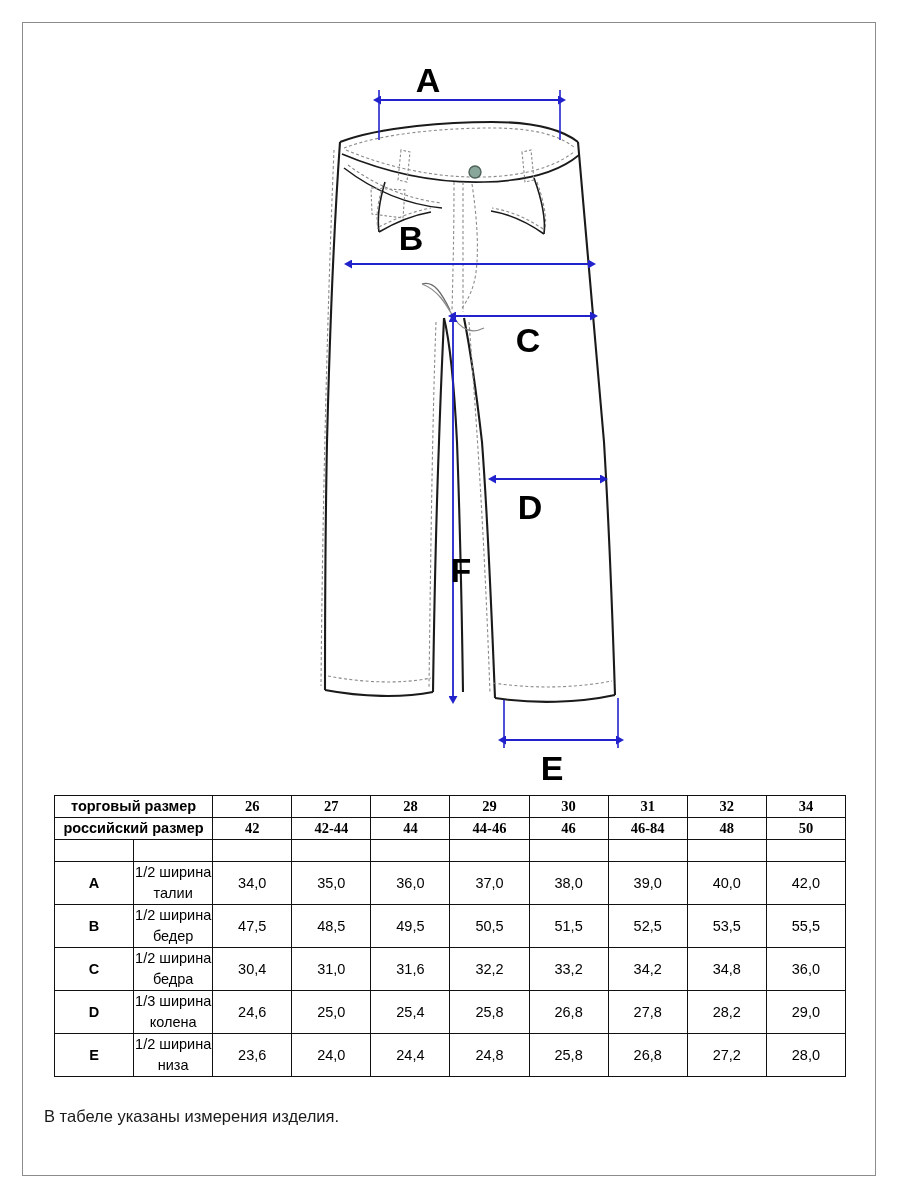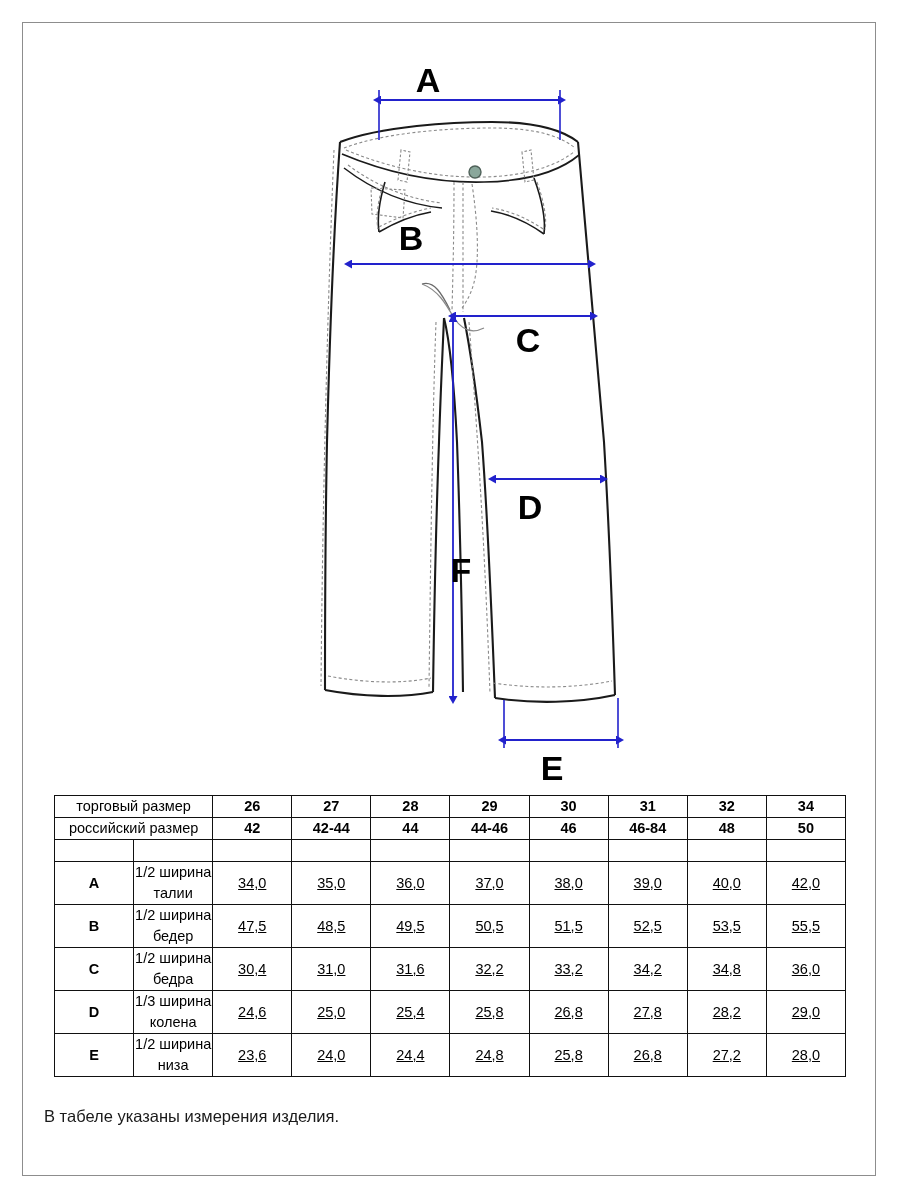"торговый размер" td.hdr-label { font-weight: normal -> bold }
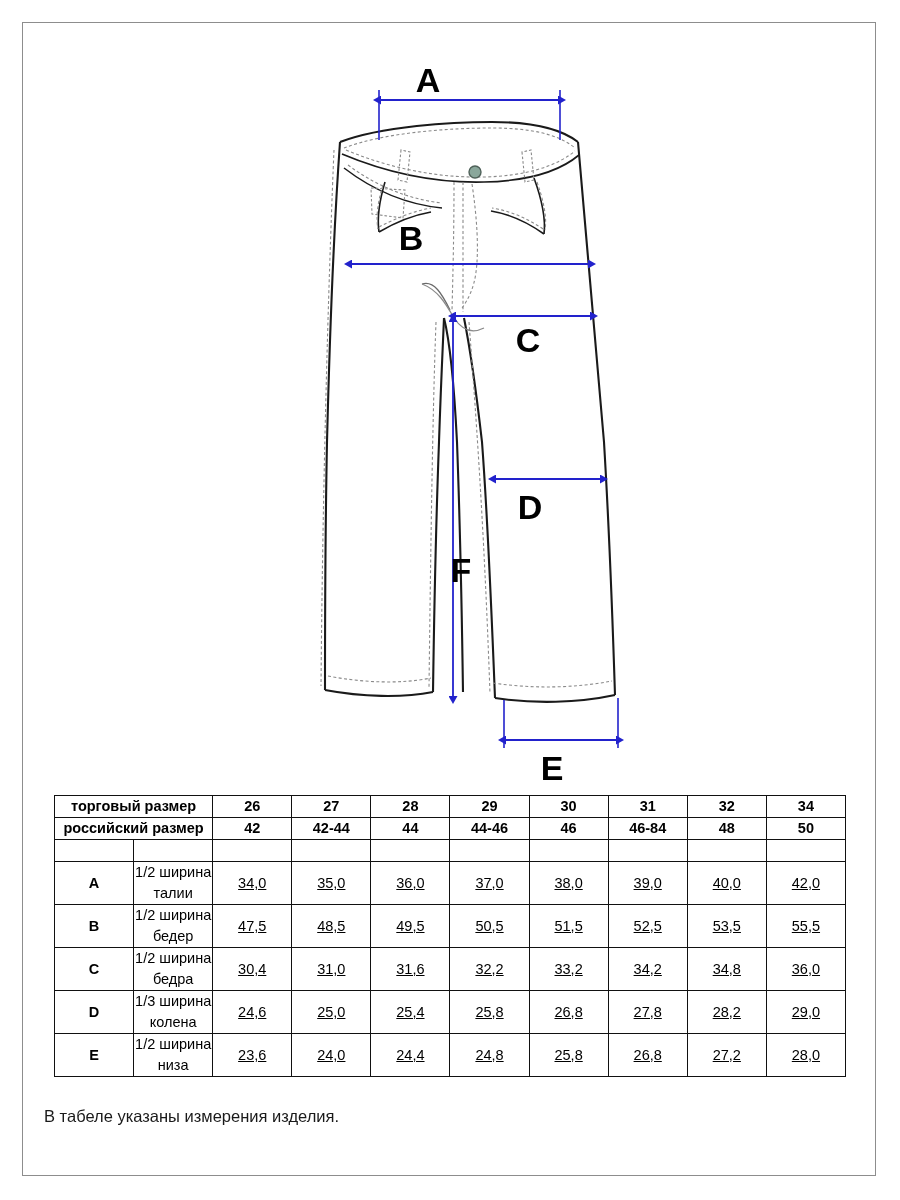"26" td.hdr-val { font-family: none -> Liberation Serif, serif }
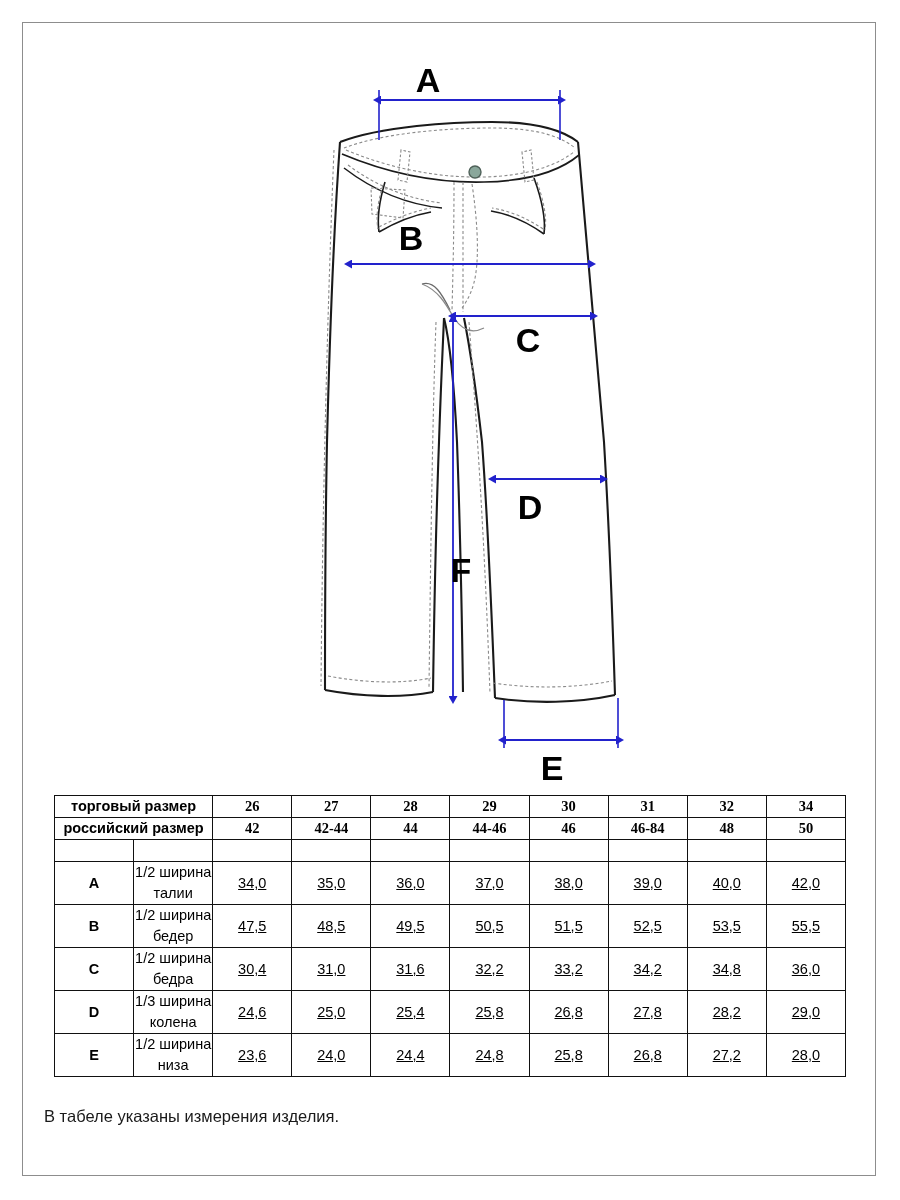"34,0" td.num-cell { text-decoration: underline -> none }
